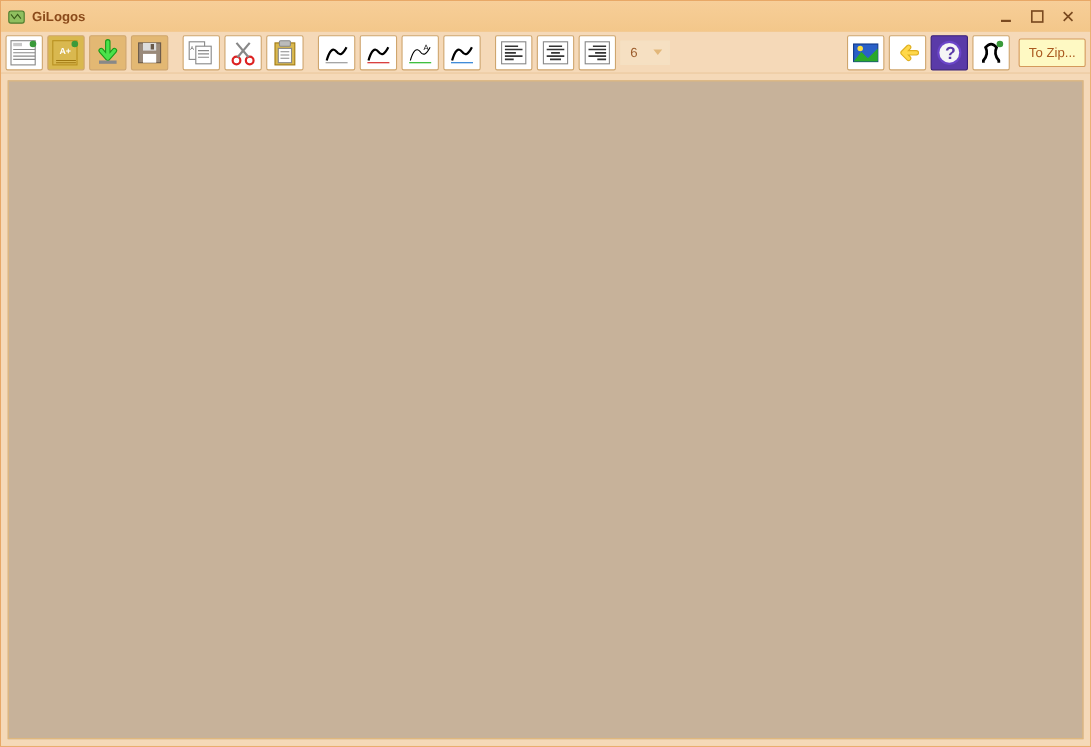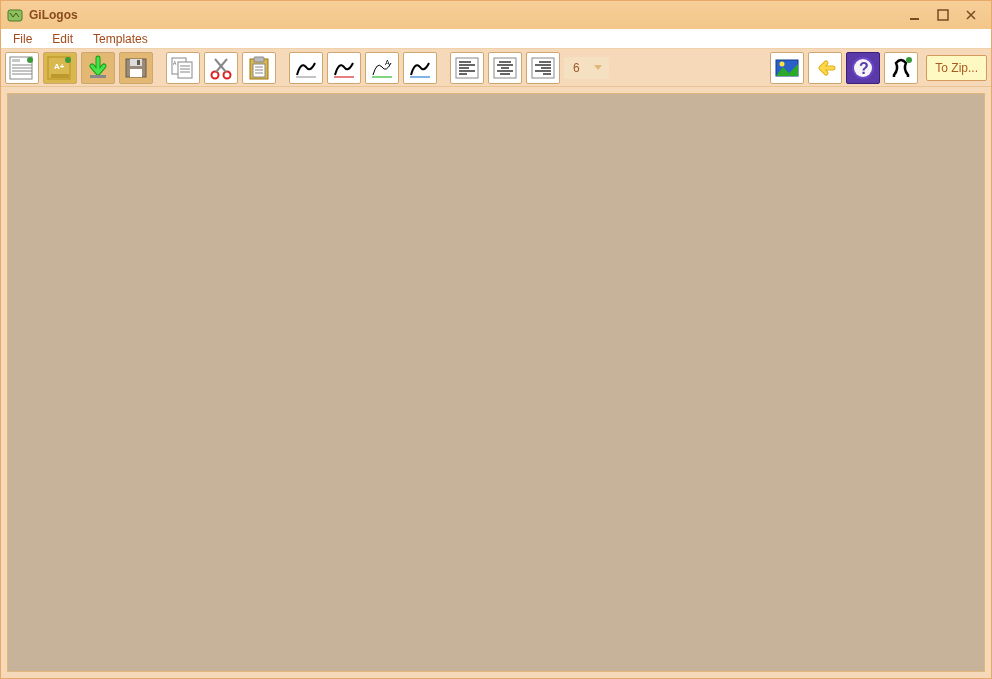"File" div.menubar { html: <div> <div>File</div> <div>Edit</div> <div>Templates</div> </div> -> none }
